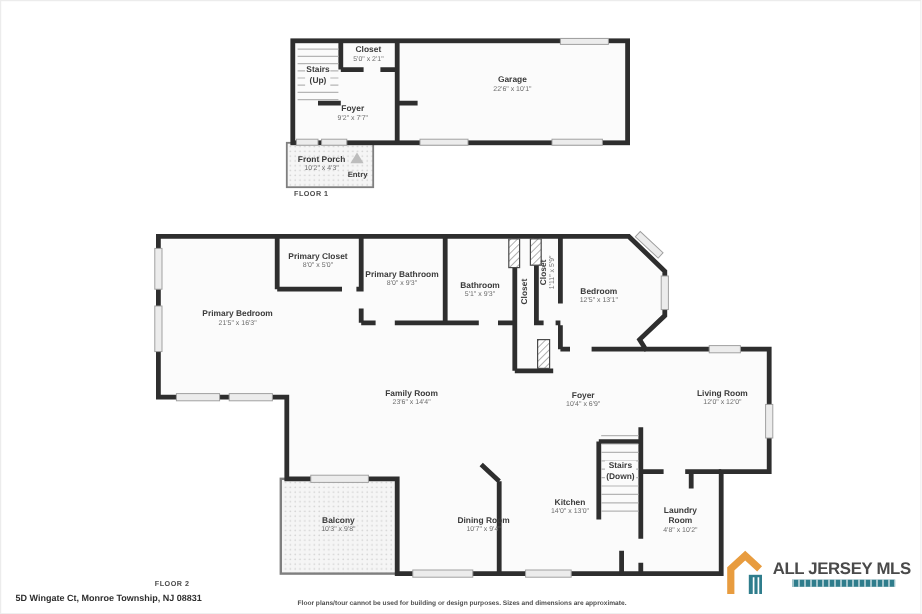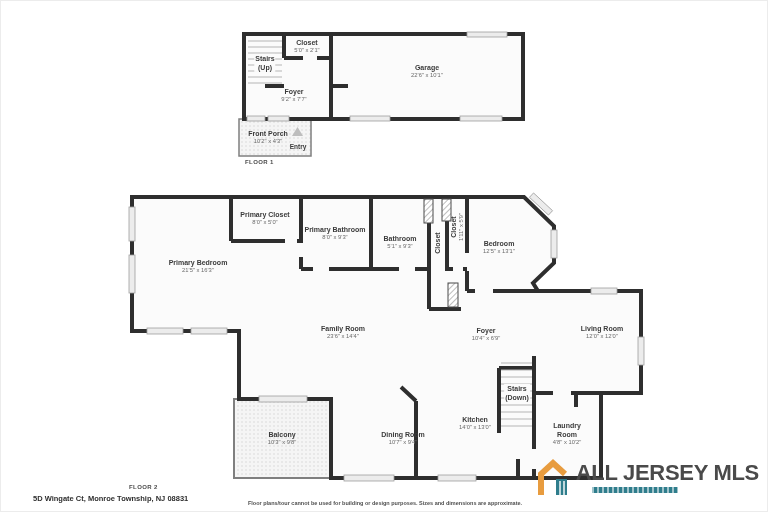"ALL JERSEY MLS" .brand-name { font-size: 22px -> 14px }
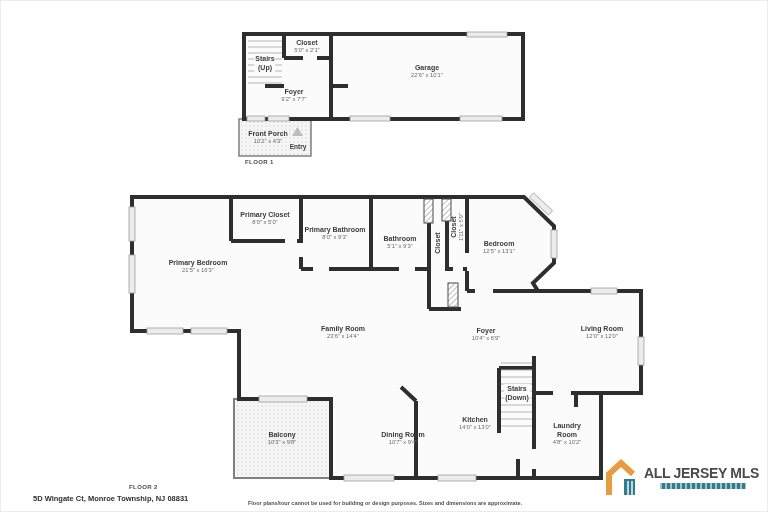"5D Wingate Ct, Monroe Township," .address { margin-left: 20px -> none }
